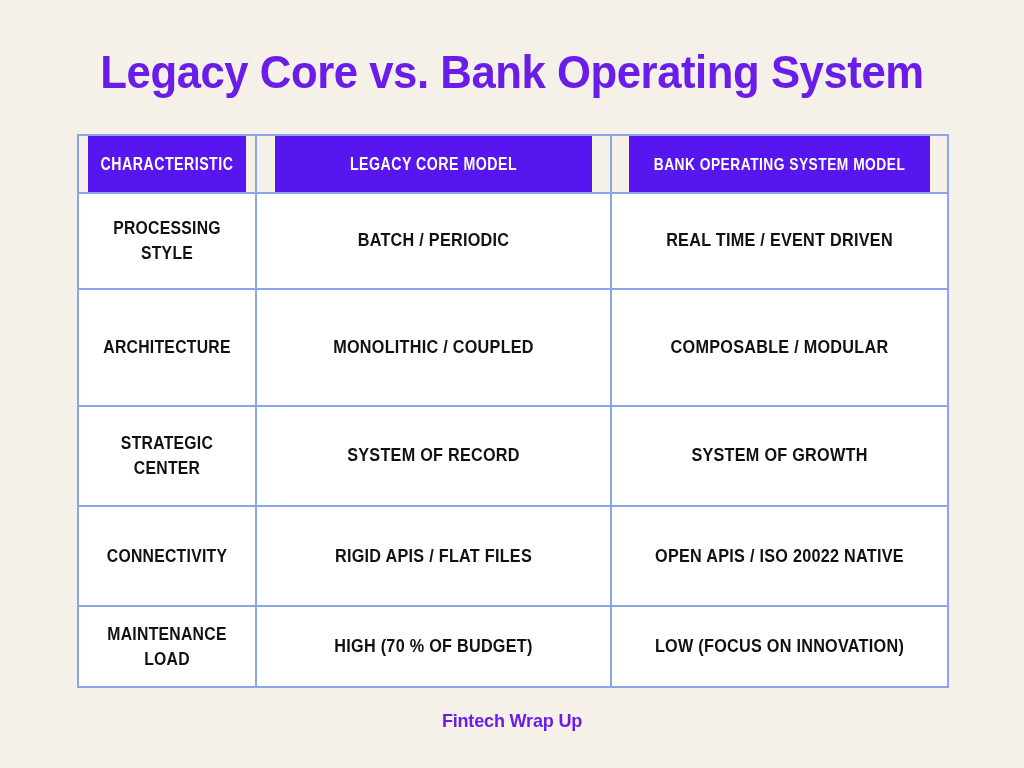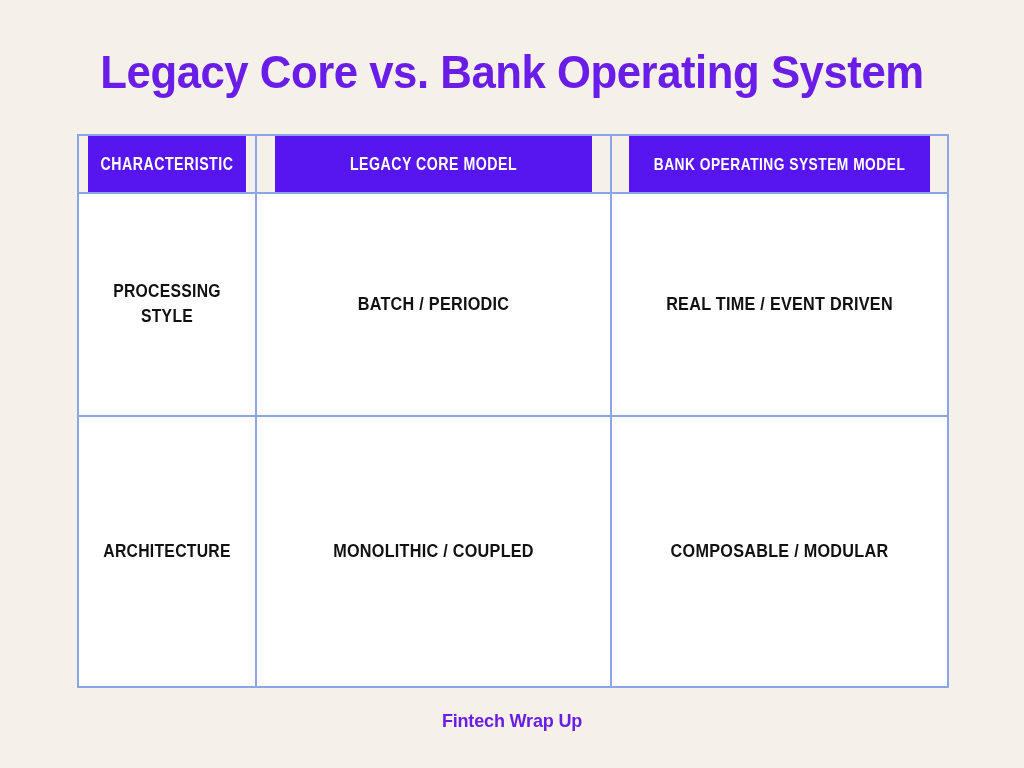"STRATEGIC CENTER" tr.r2 { html: none -> <tr> <td> <span>STRATEGIC CENTER</span> </td> <td> <span>SYSTEM OF RECORD</span> </td> <td> <span>SYSTEM OF GROWTH</span> </td> </tr> }
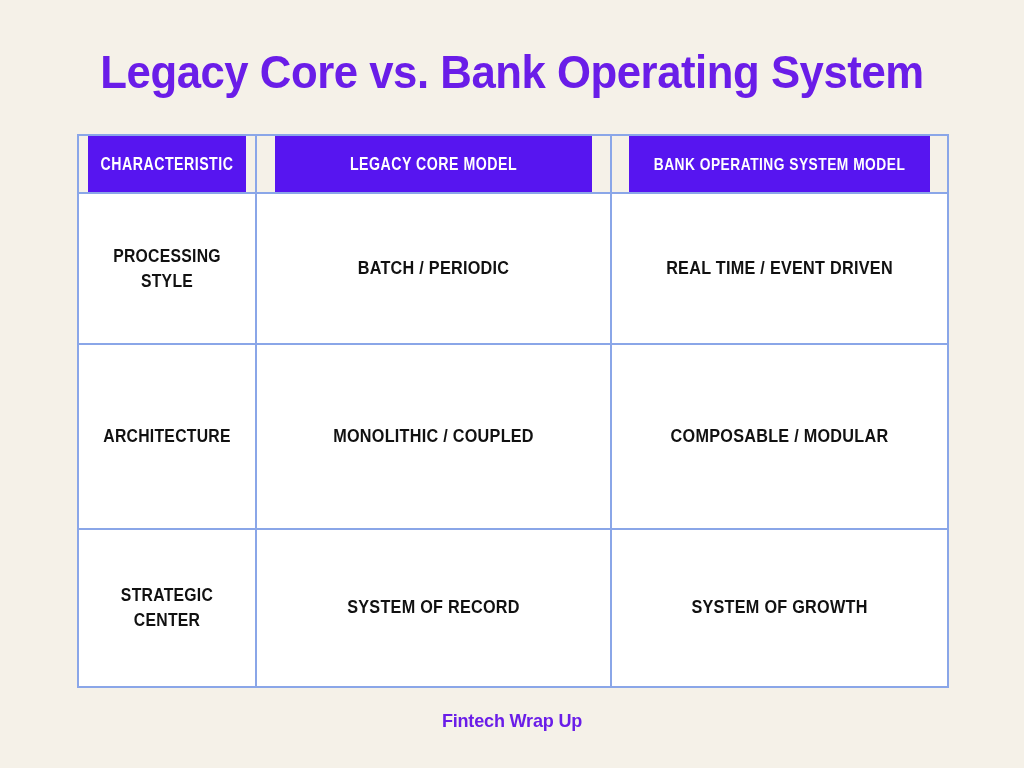"CONNECTIVITY" tr.r3 { html: none -> <tr> <td> <span>CONNECTIVITY</span> </td> <td> <span>RIGID APIS / FLAT FILES</span> </td> <td> <span>OPEN APIS / ISO 20022 NATIVE</span> </td> </tr> }
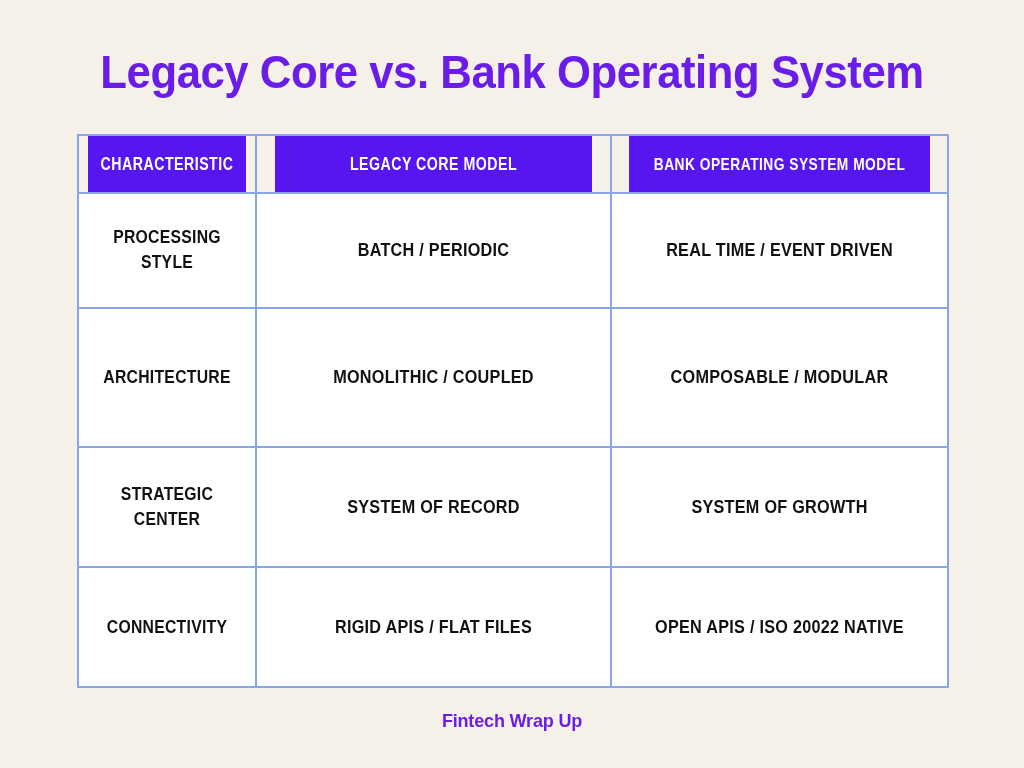"MAINTENANCE" tr.r5 { html: none -> <tr> <td> <span>MAINTENANCE LOAD</span> </td> <td> <span>HIGH (70 % OF BUDGET)</span> </td> <td> <span>LOW (FOCUS ON INNOVATION)</span> </td> </tr> }
